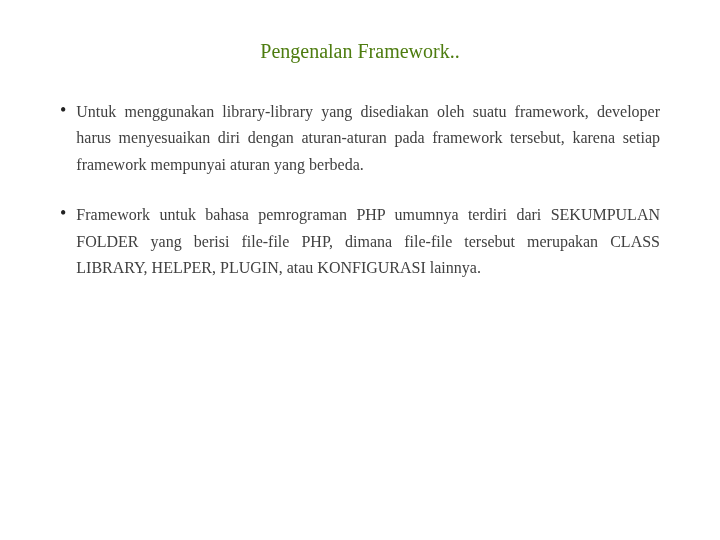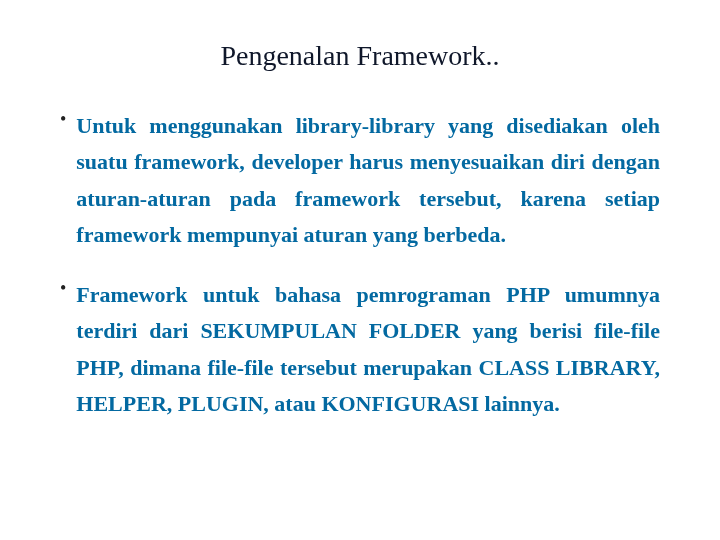"Pengenalan Framework.." .title { color: #0f172a -> #4d7c0f; font-size: 28px -> 20px }
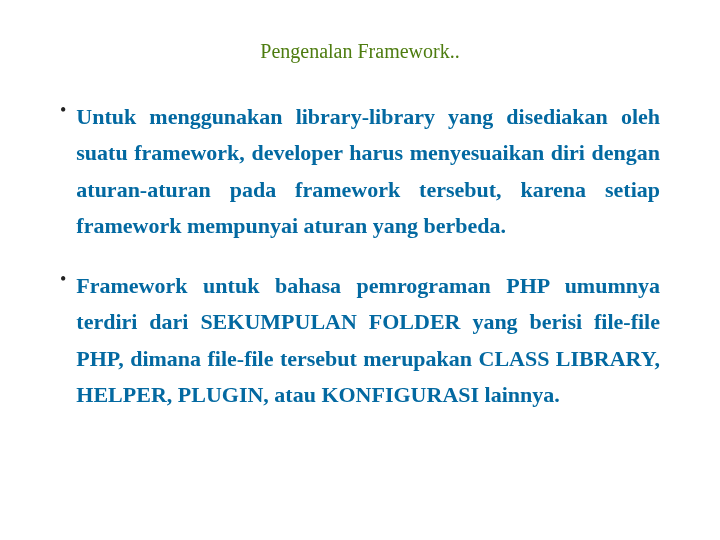"Untuk menggunakan library-library yang" .bullet-text { color: #0369a1 -> #404040; font-size: 22px -> 16px; font-weight: bold -> none }
